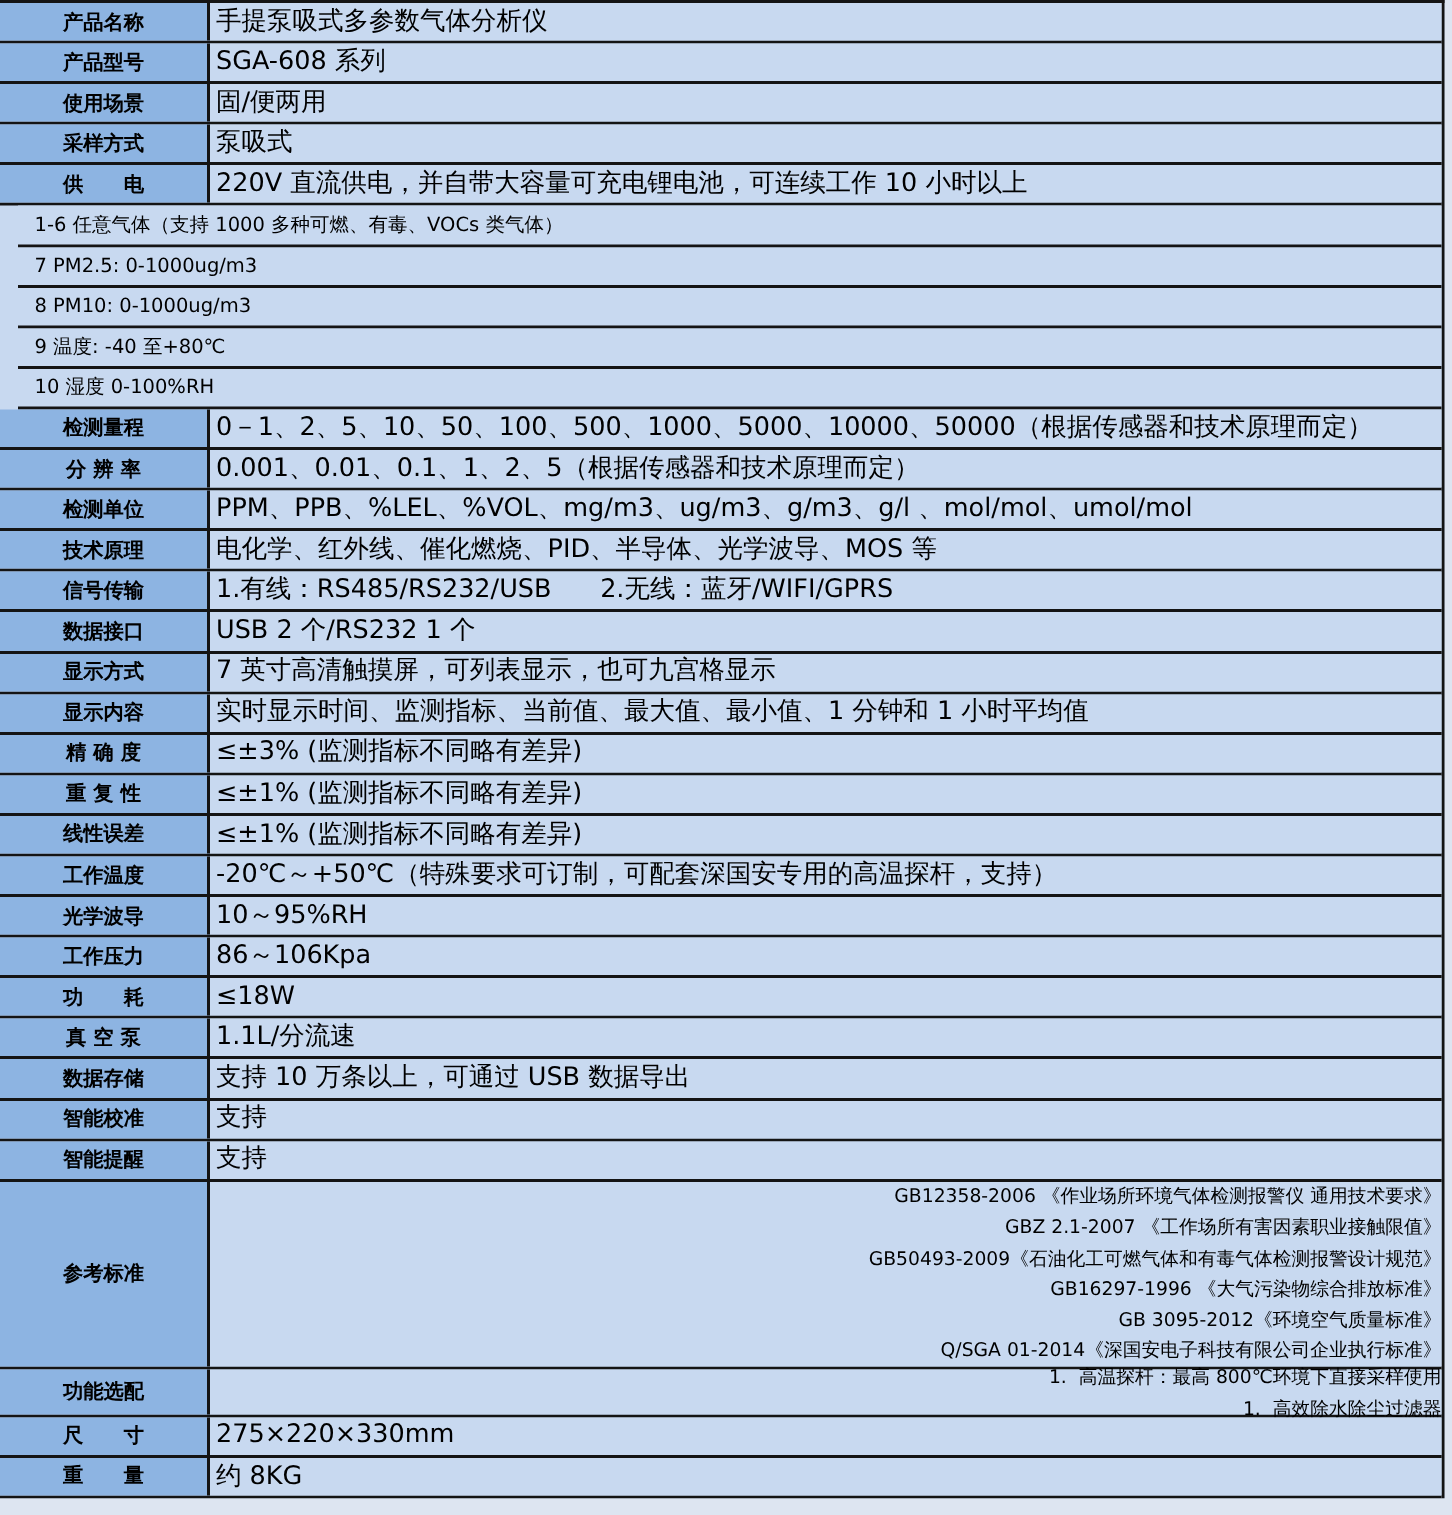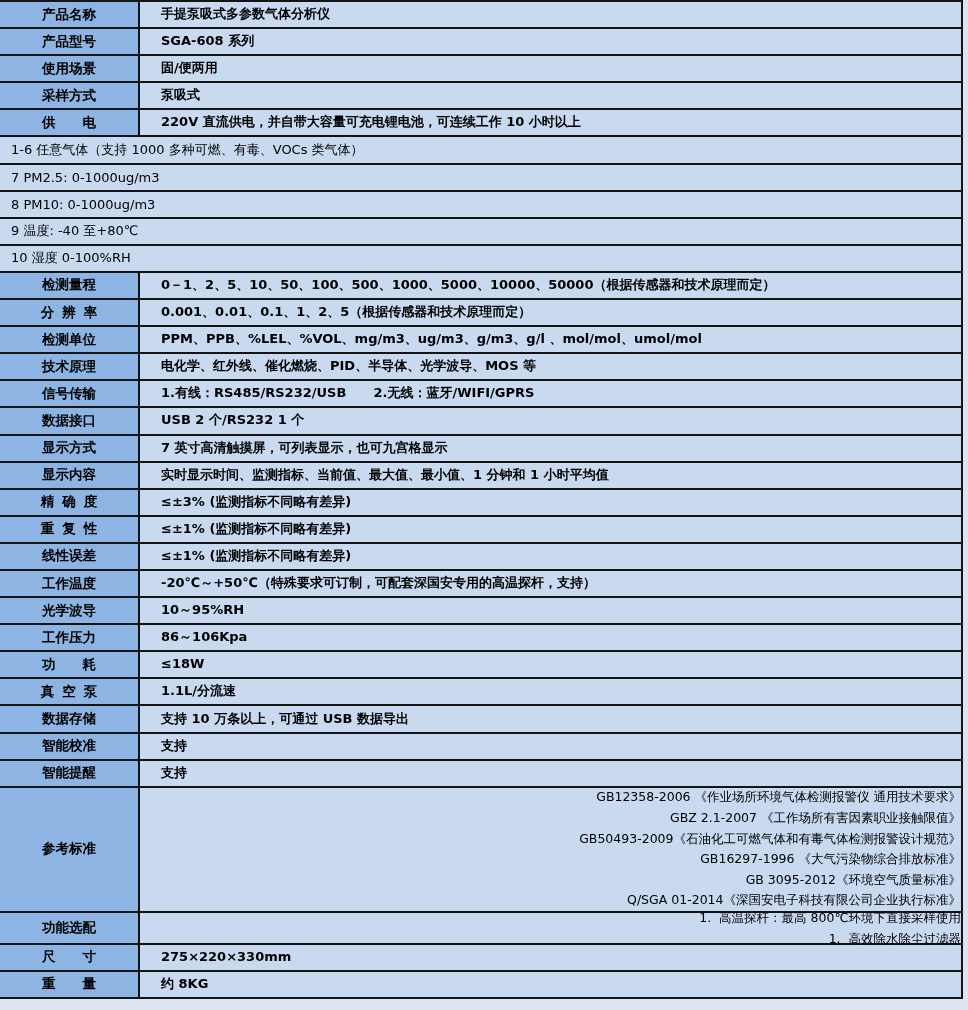"产品名称" .label { font-family: Liberation Mono, monospace -> none }
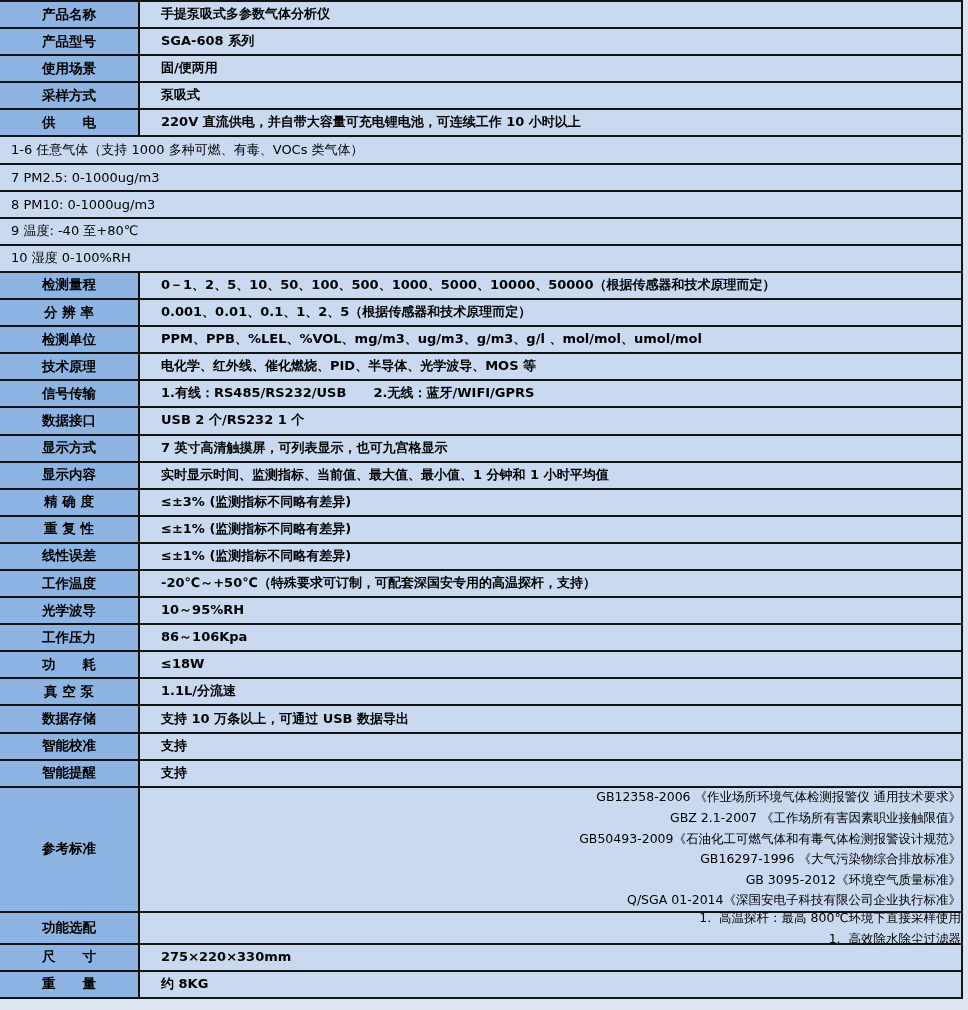"手提泵吸式多参数气体分析仪" .value { font-size: 13px -> 17px; font-weight: bold -> none; padding-left: 21px -> 4px }
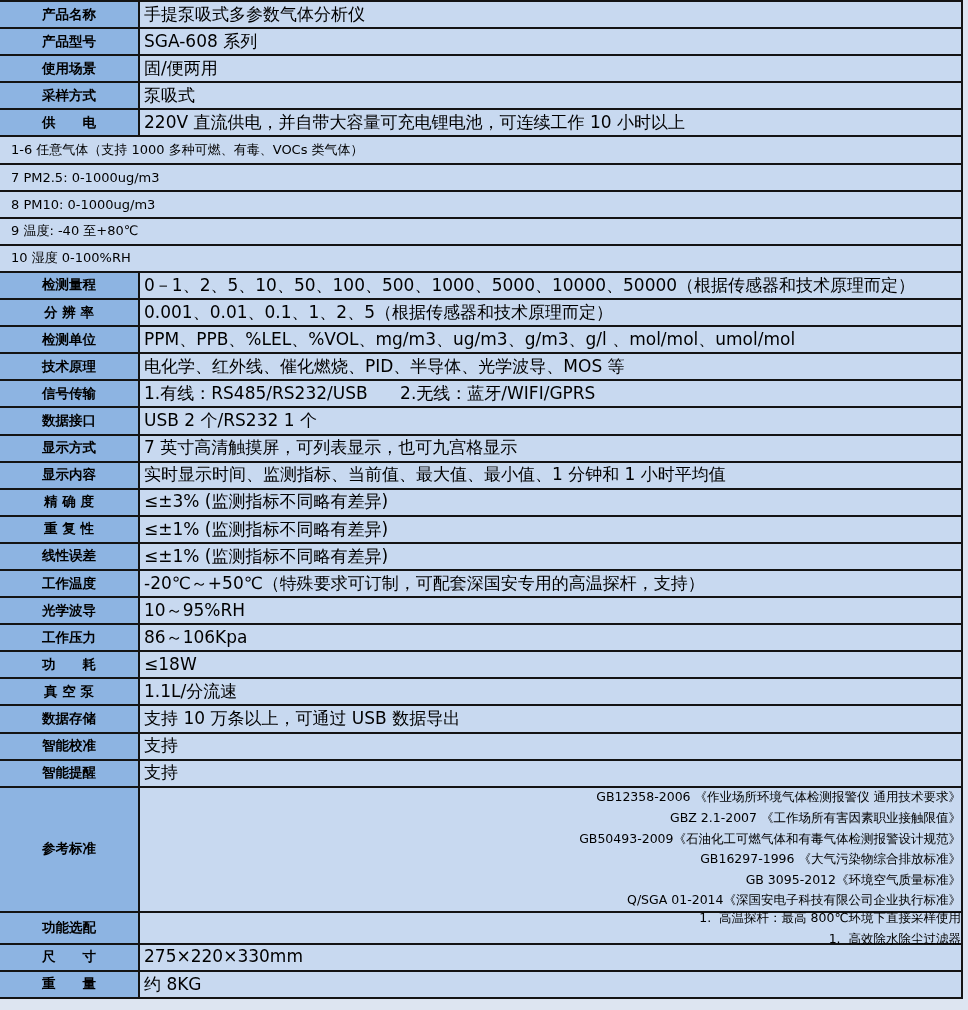"1-6 任意气体（支持 1000 多种可燃、有毒、VOCs 类气体）" .subcol { padding-left: none -> 12px }
